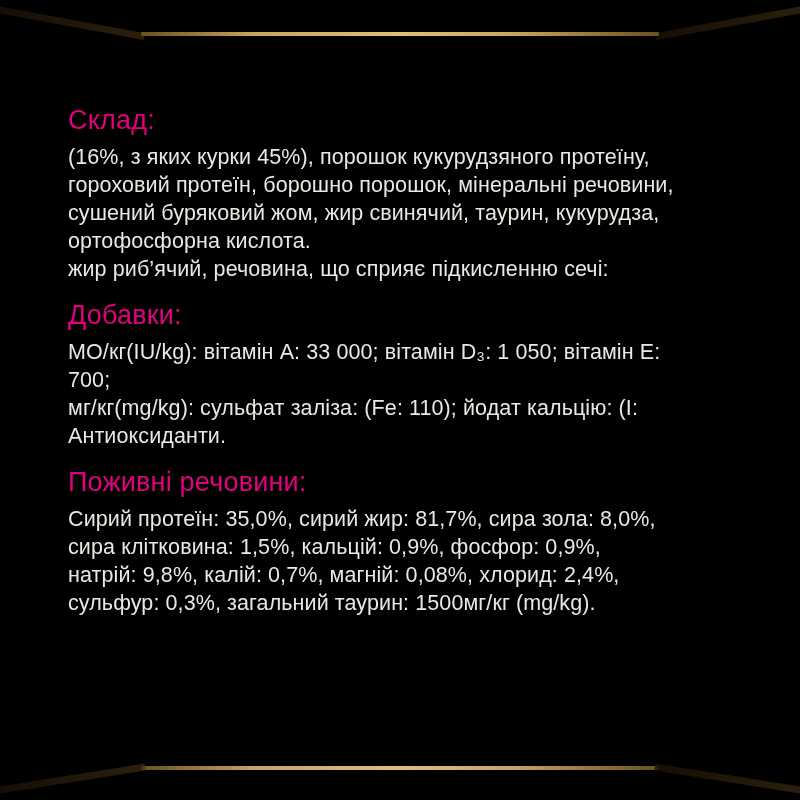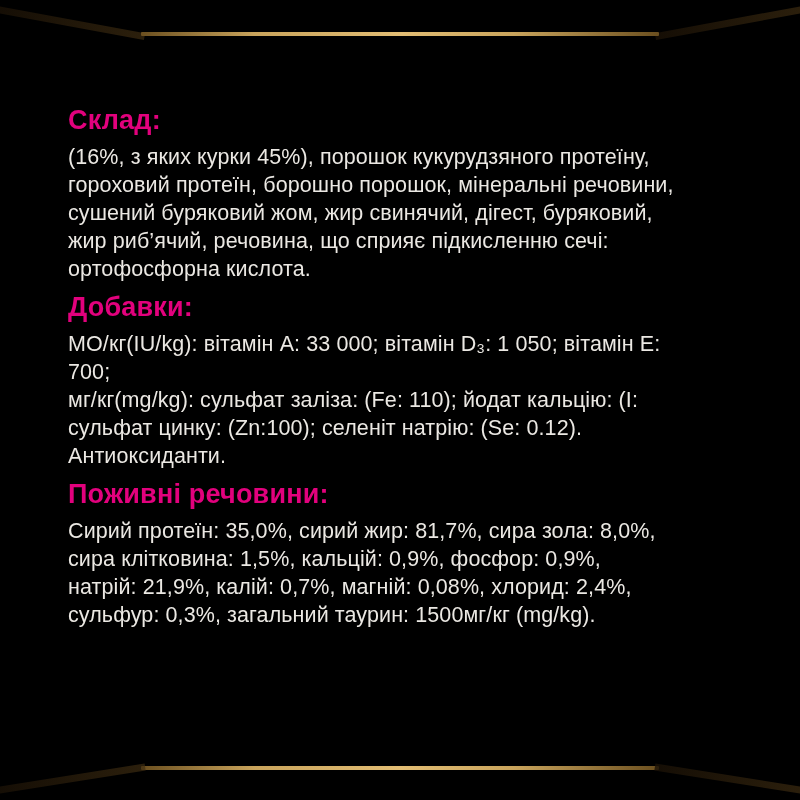"Склад:" h2 { font-weight: 700 -> 400 }
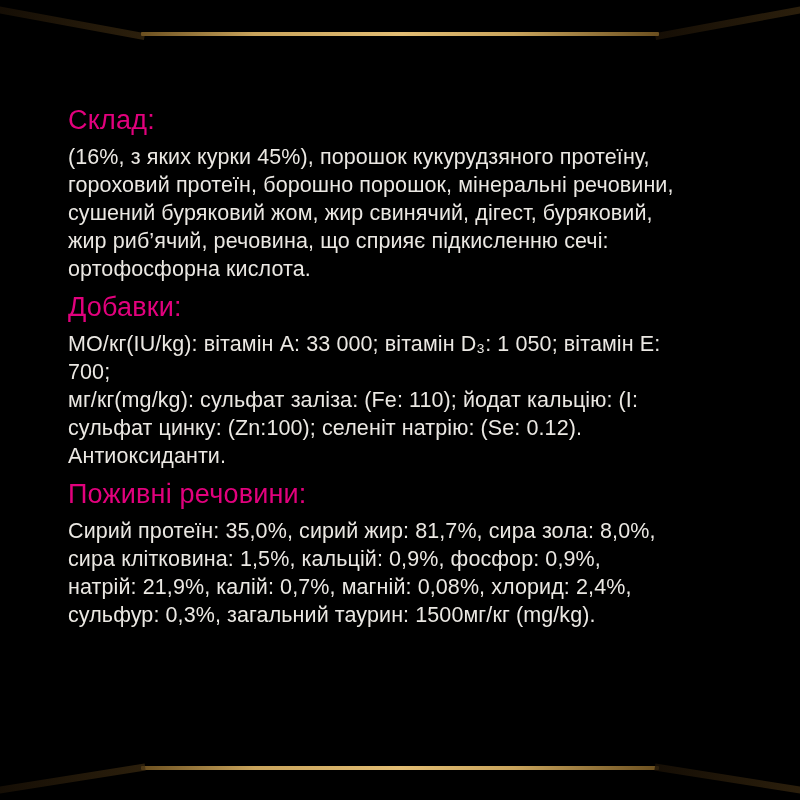"сушений буряковий жом, жир свинячий," div.line { text: дігест, буряковий -> таурин, кукурудза }
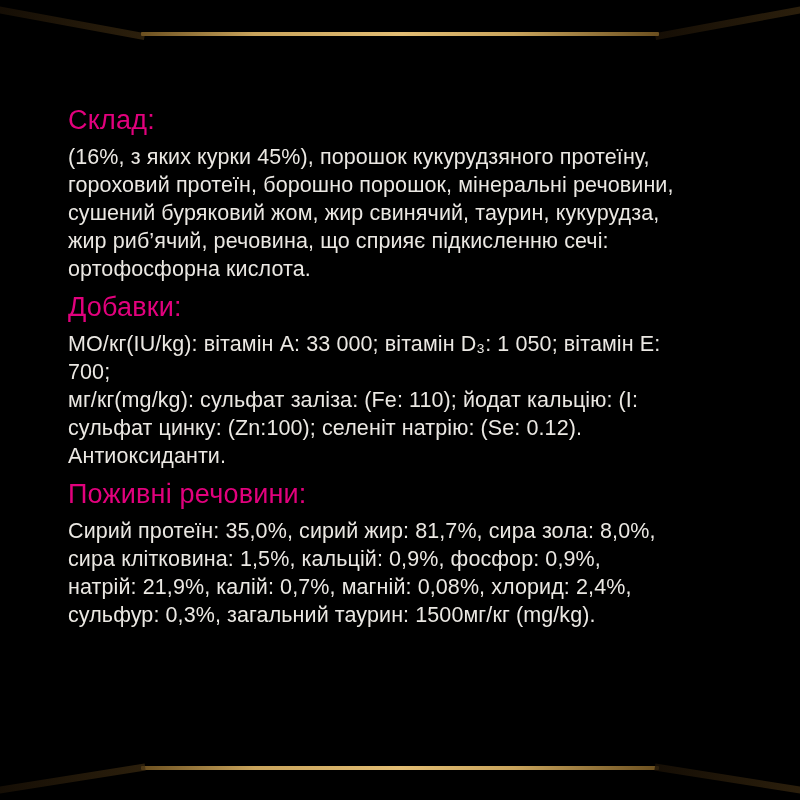"жир риб’ячий, речовина, що сприяє" div.line { order: before "ортофосфорна кислота." -> after "ортофосфорна кислота." }
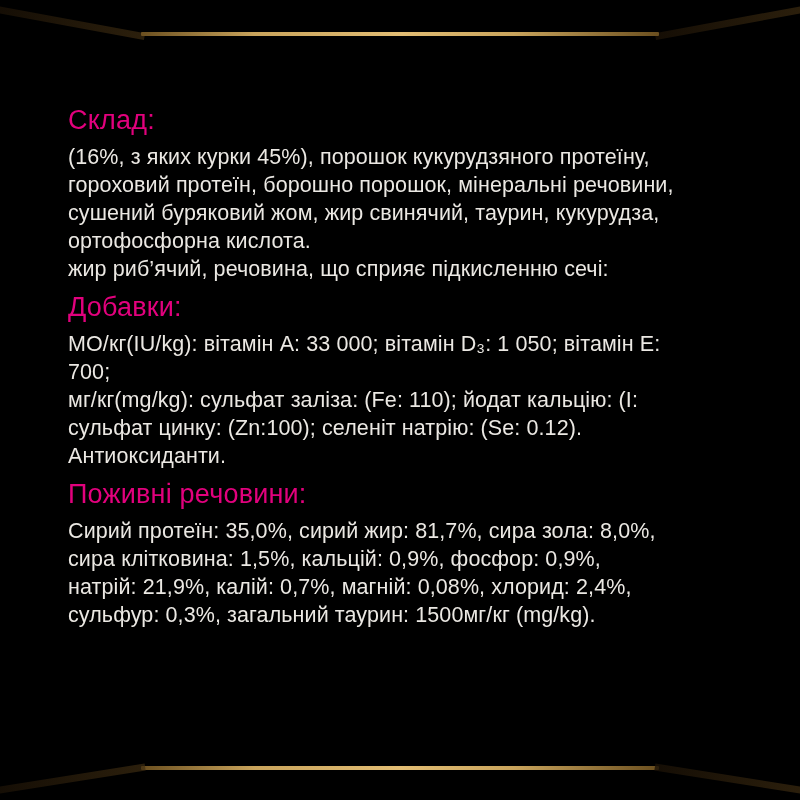"Добавки:" .section + .section { margin-top: 8px -> 16px }
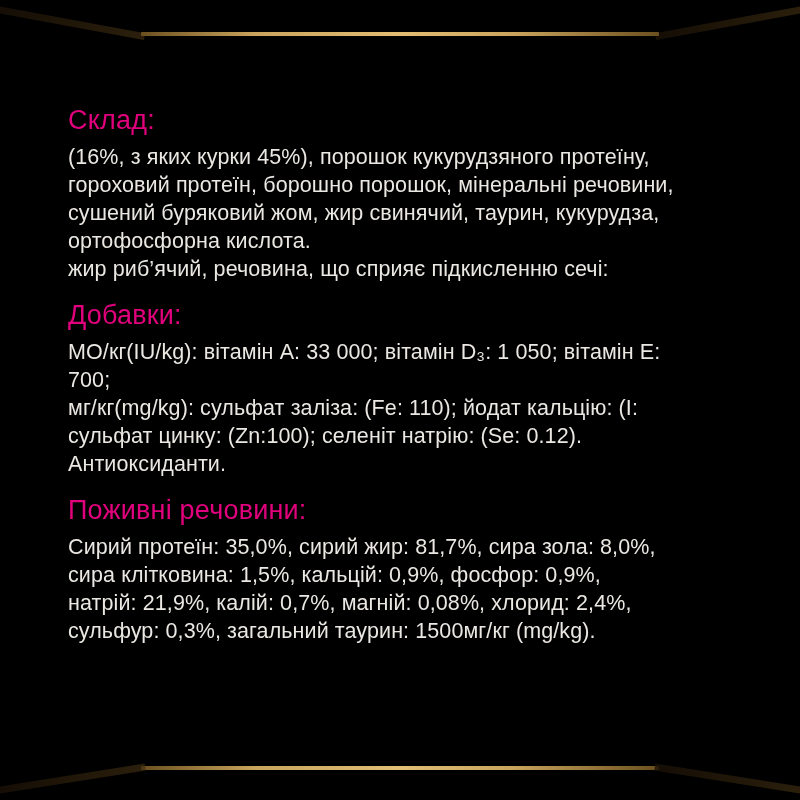"сульфат цинку: (Zn:100); селеніт натрію:" div.line { html: <div>сульфат цинку: (Zn:100); селеніт натрію: (Se: 0.12).</div> -> none }
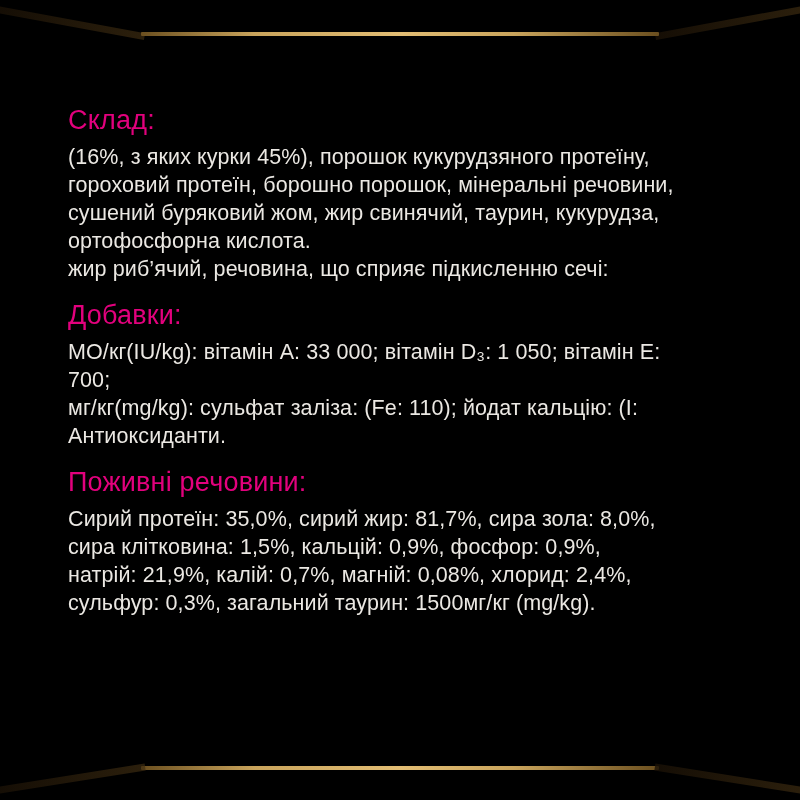"натрій: 21,9%, калій: 0,7%, магній:" div.line { text: 21,9% -> 9,8% }
